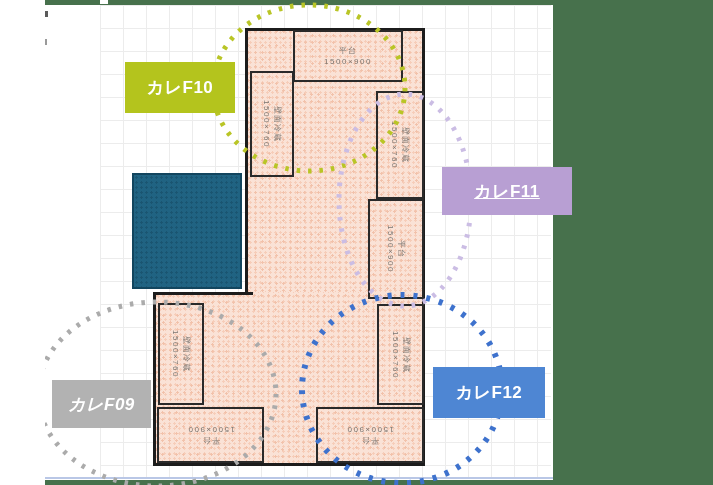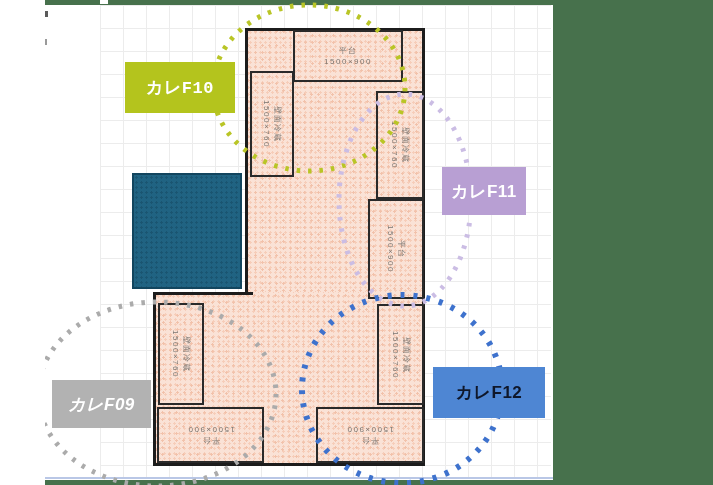"カレF10" div.zone-label { font-family: Liberation Mono, monospace -> none }
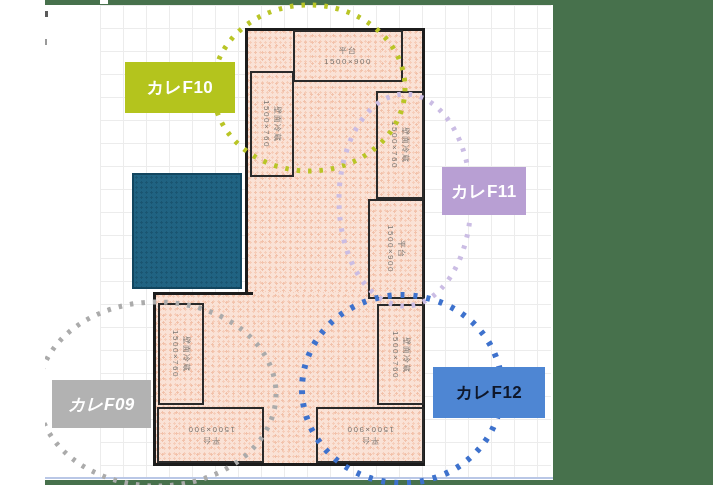"カレF11" #label-f11 { text-decoration: none -> underline; width: 84px -> 130px }
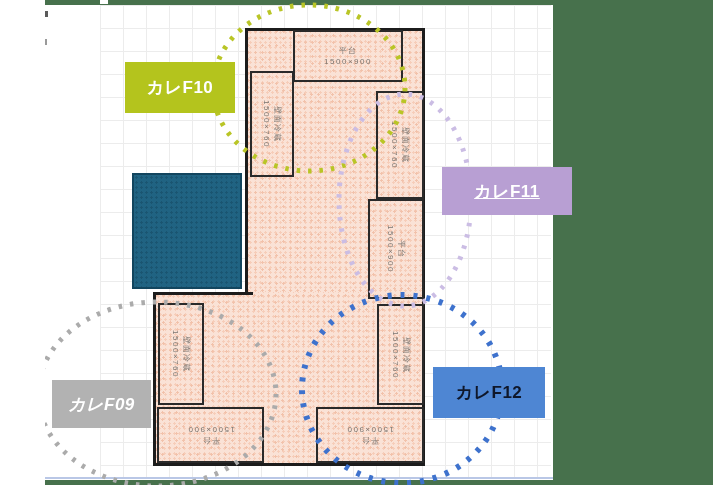"カレF12" div.zone-label { color: #0f172a -> #ffffff }
